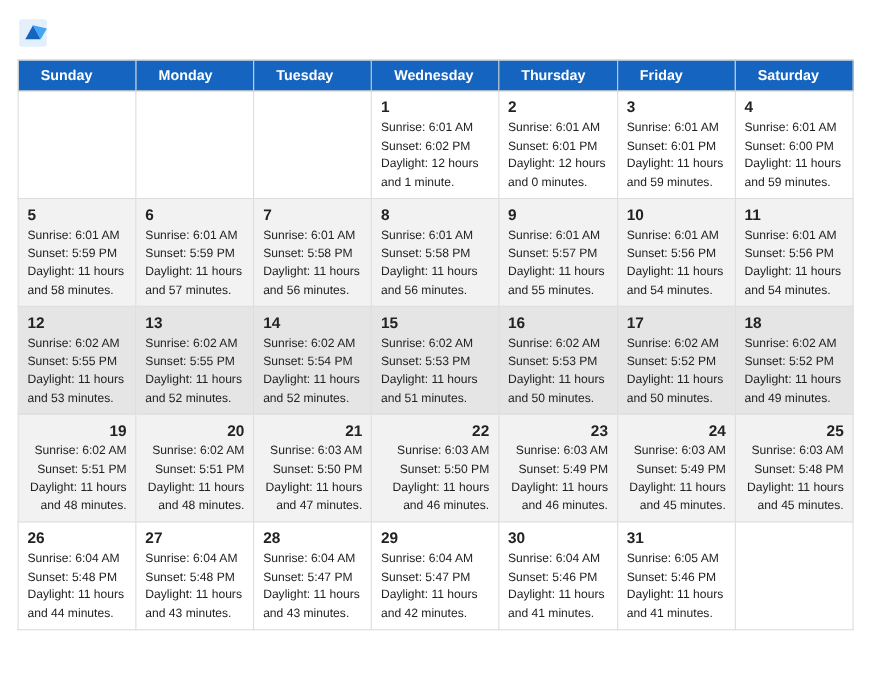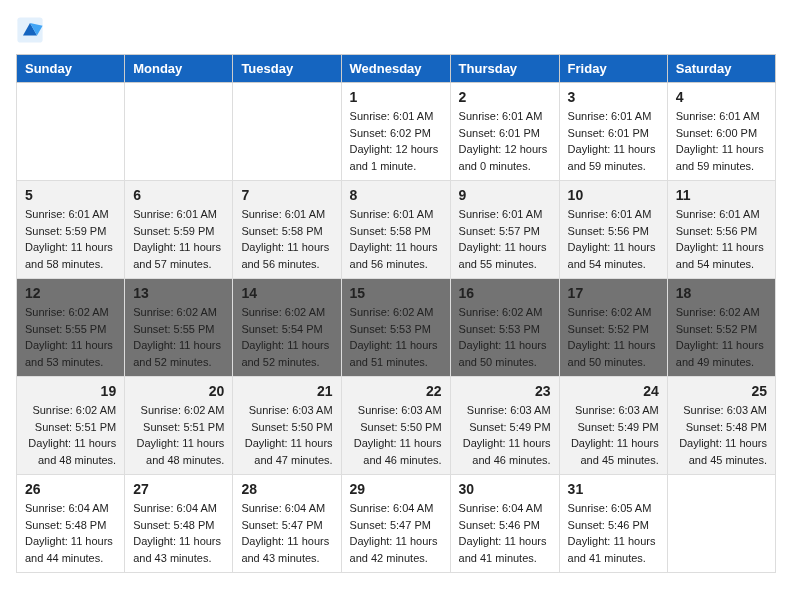"Sunday" thead th { padding: 6px 8px -> 6px 20px }
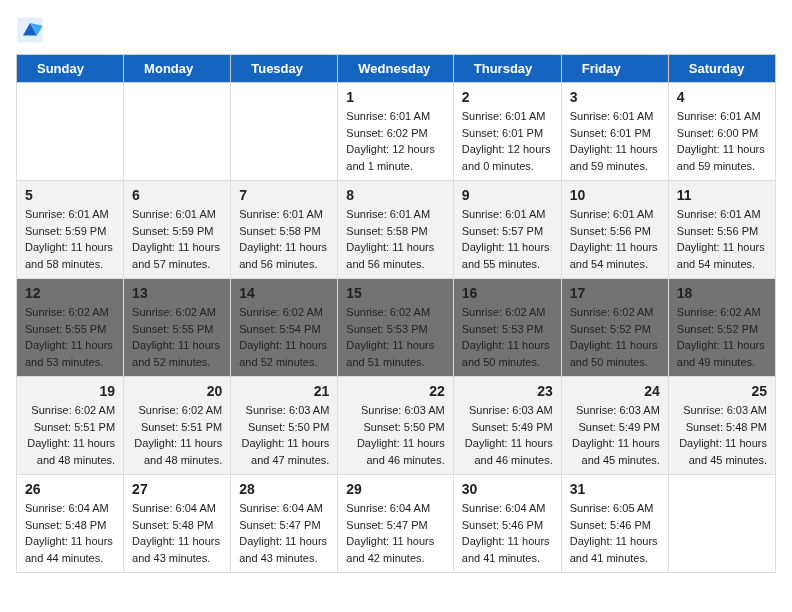"12" tr { background: #737373 -> #e5e5e5 }
